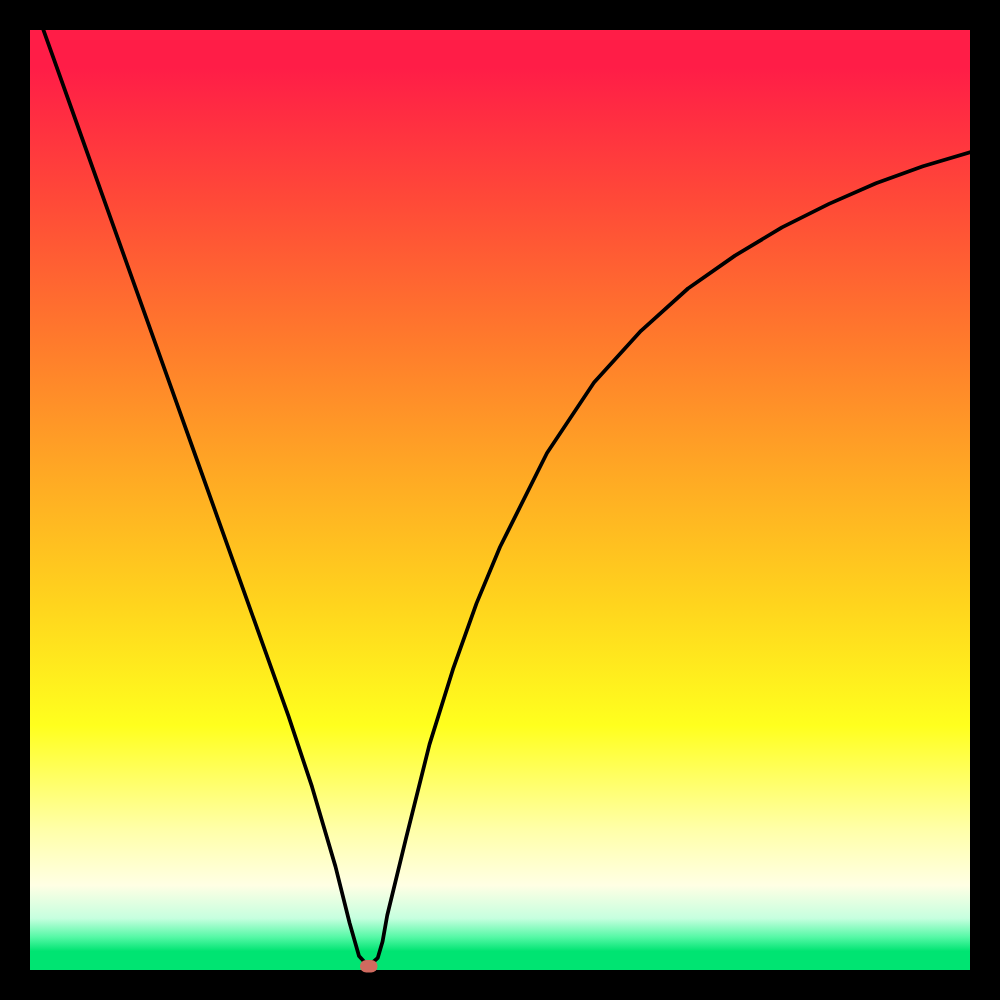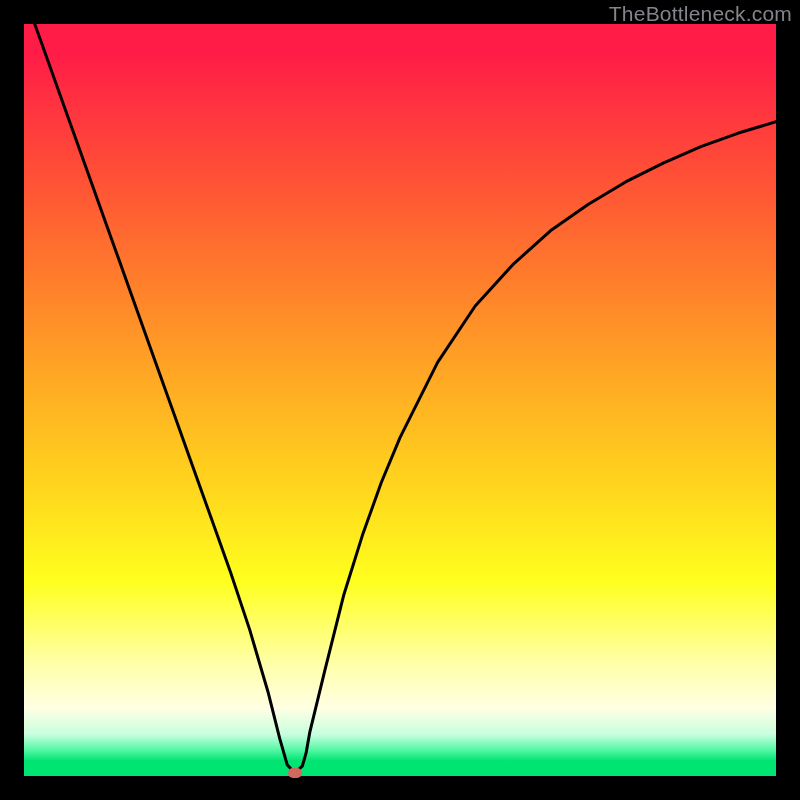"TheBottleneck.com" div.watermark { html: <div>TheBottleneck.com</div> -> none }
